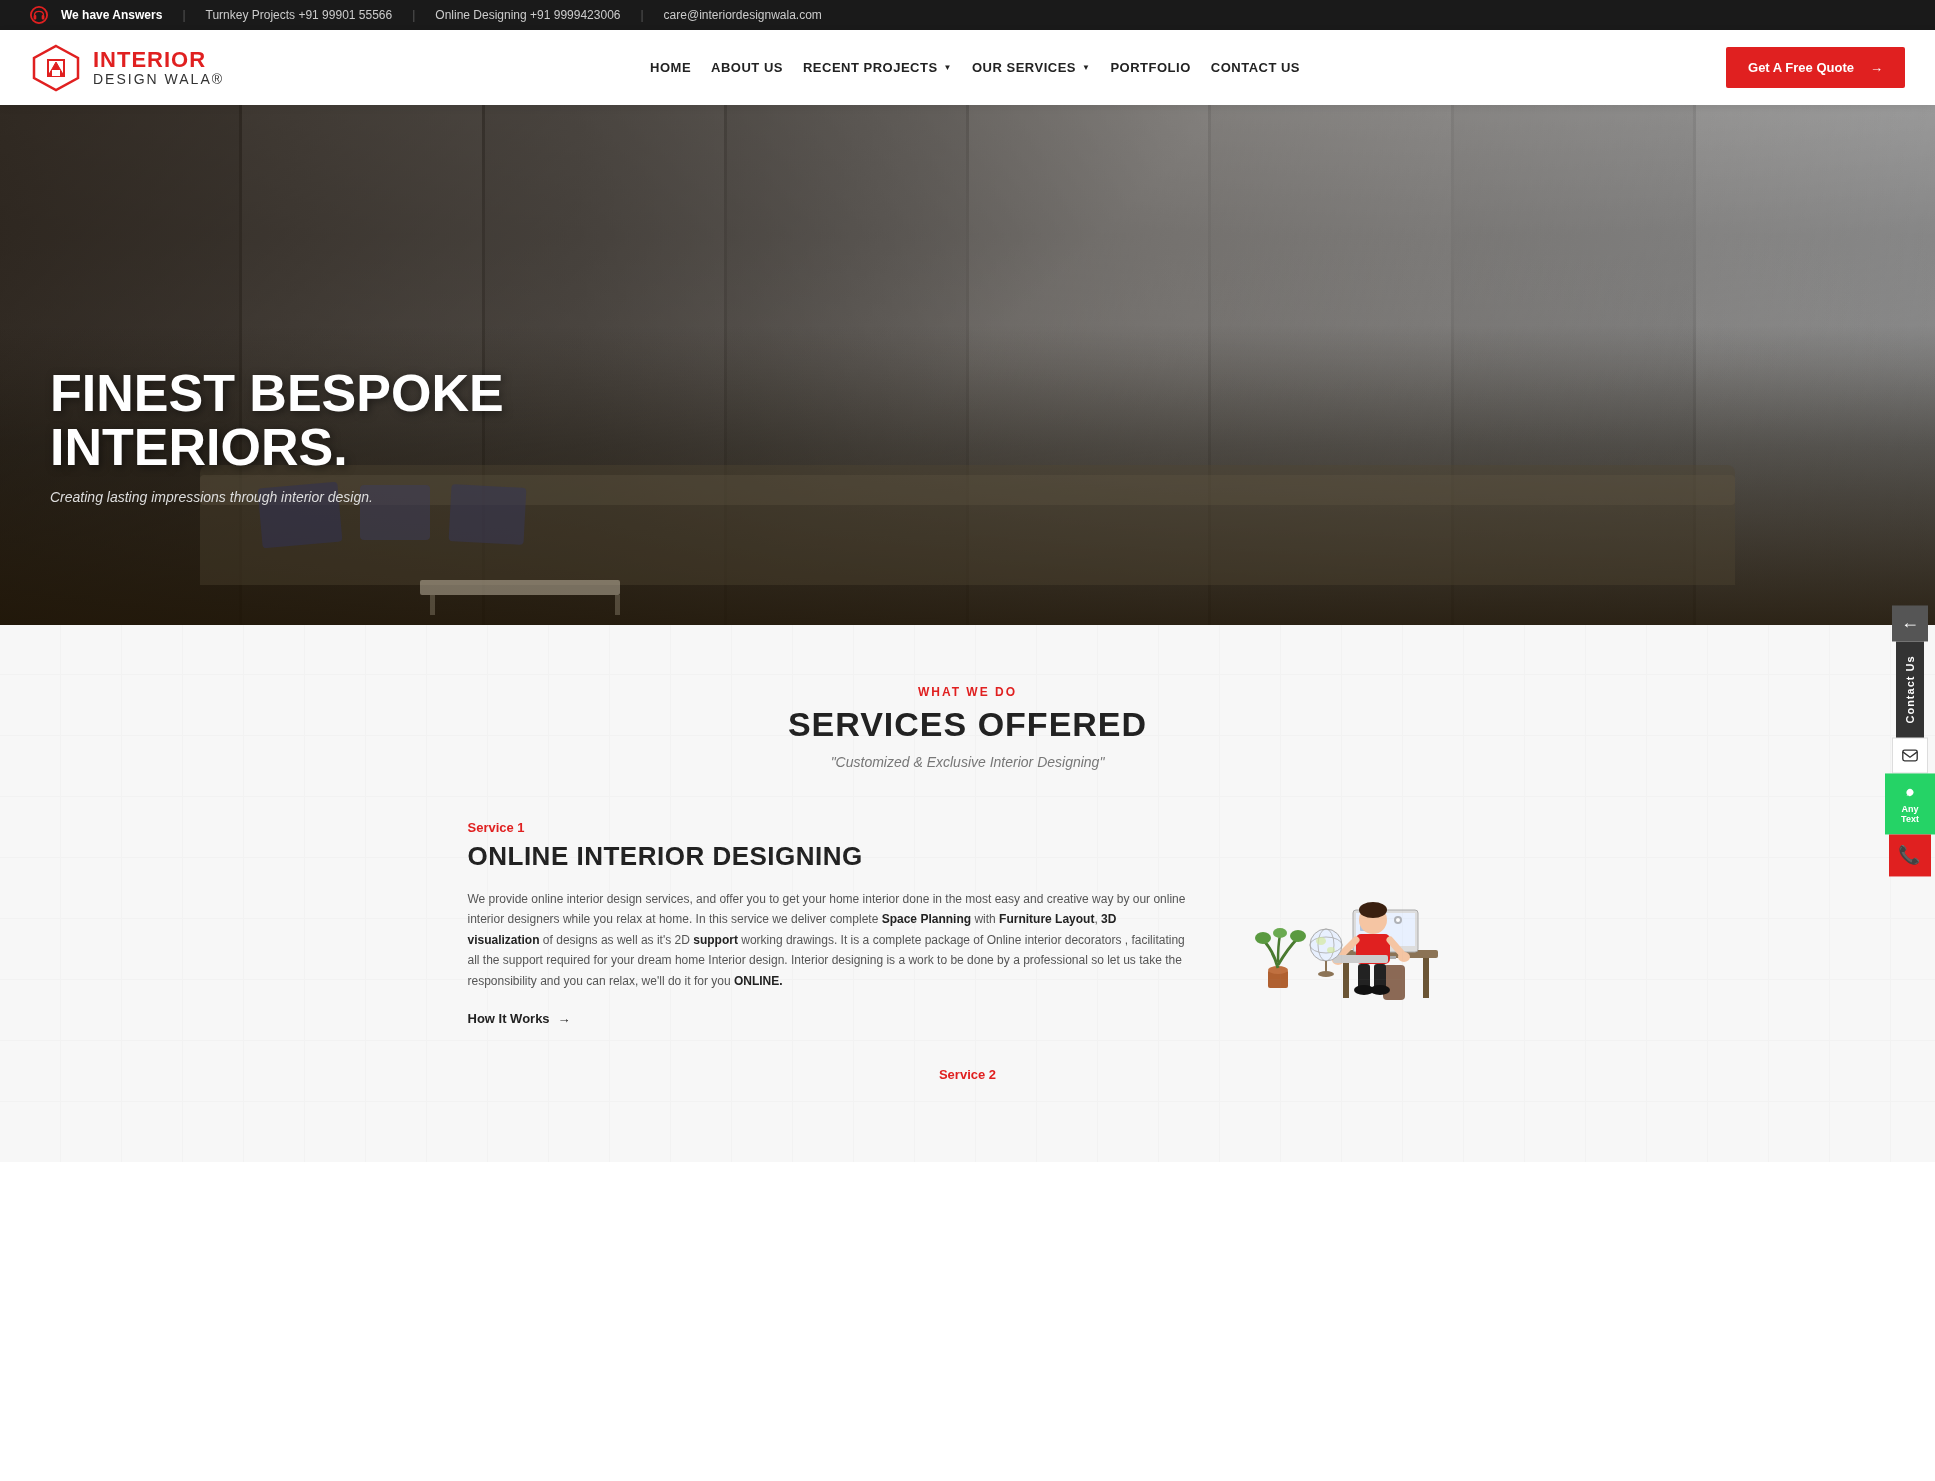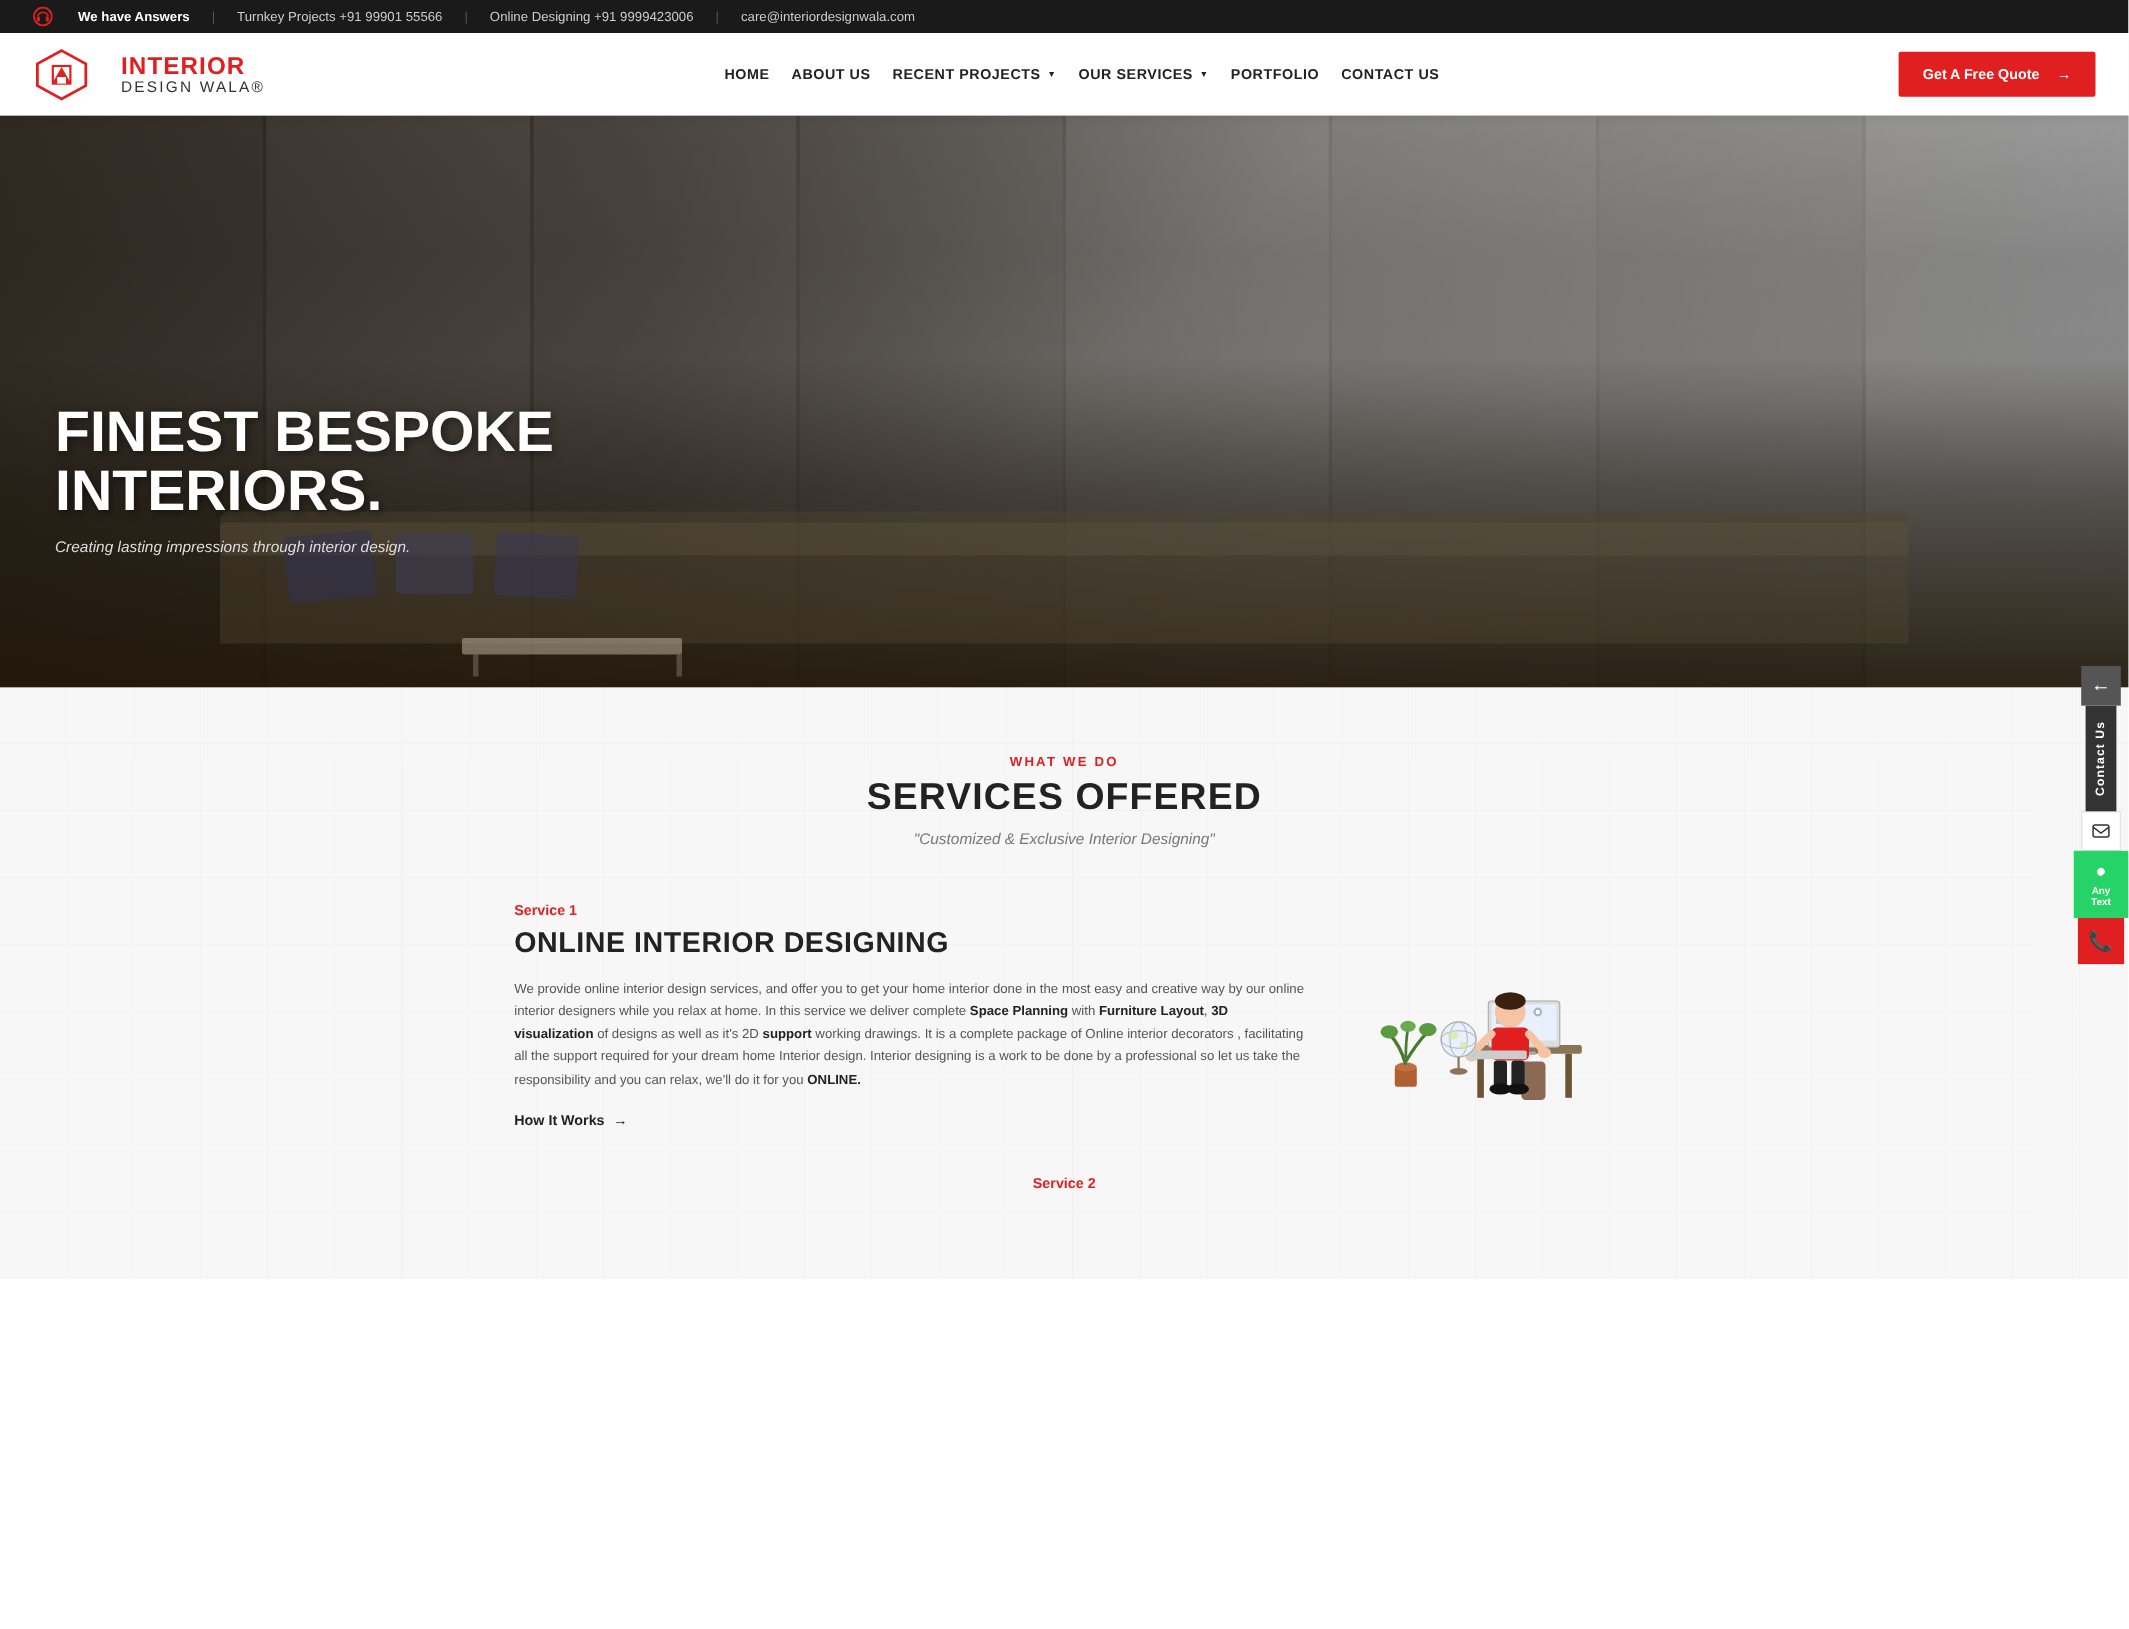"We have Answers" .top-bar .we-have-answers { gap: 23px -> 13px }
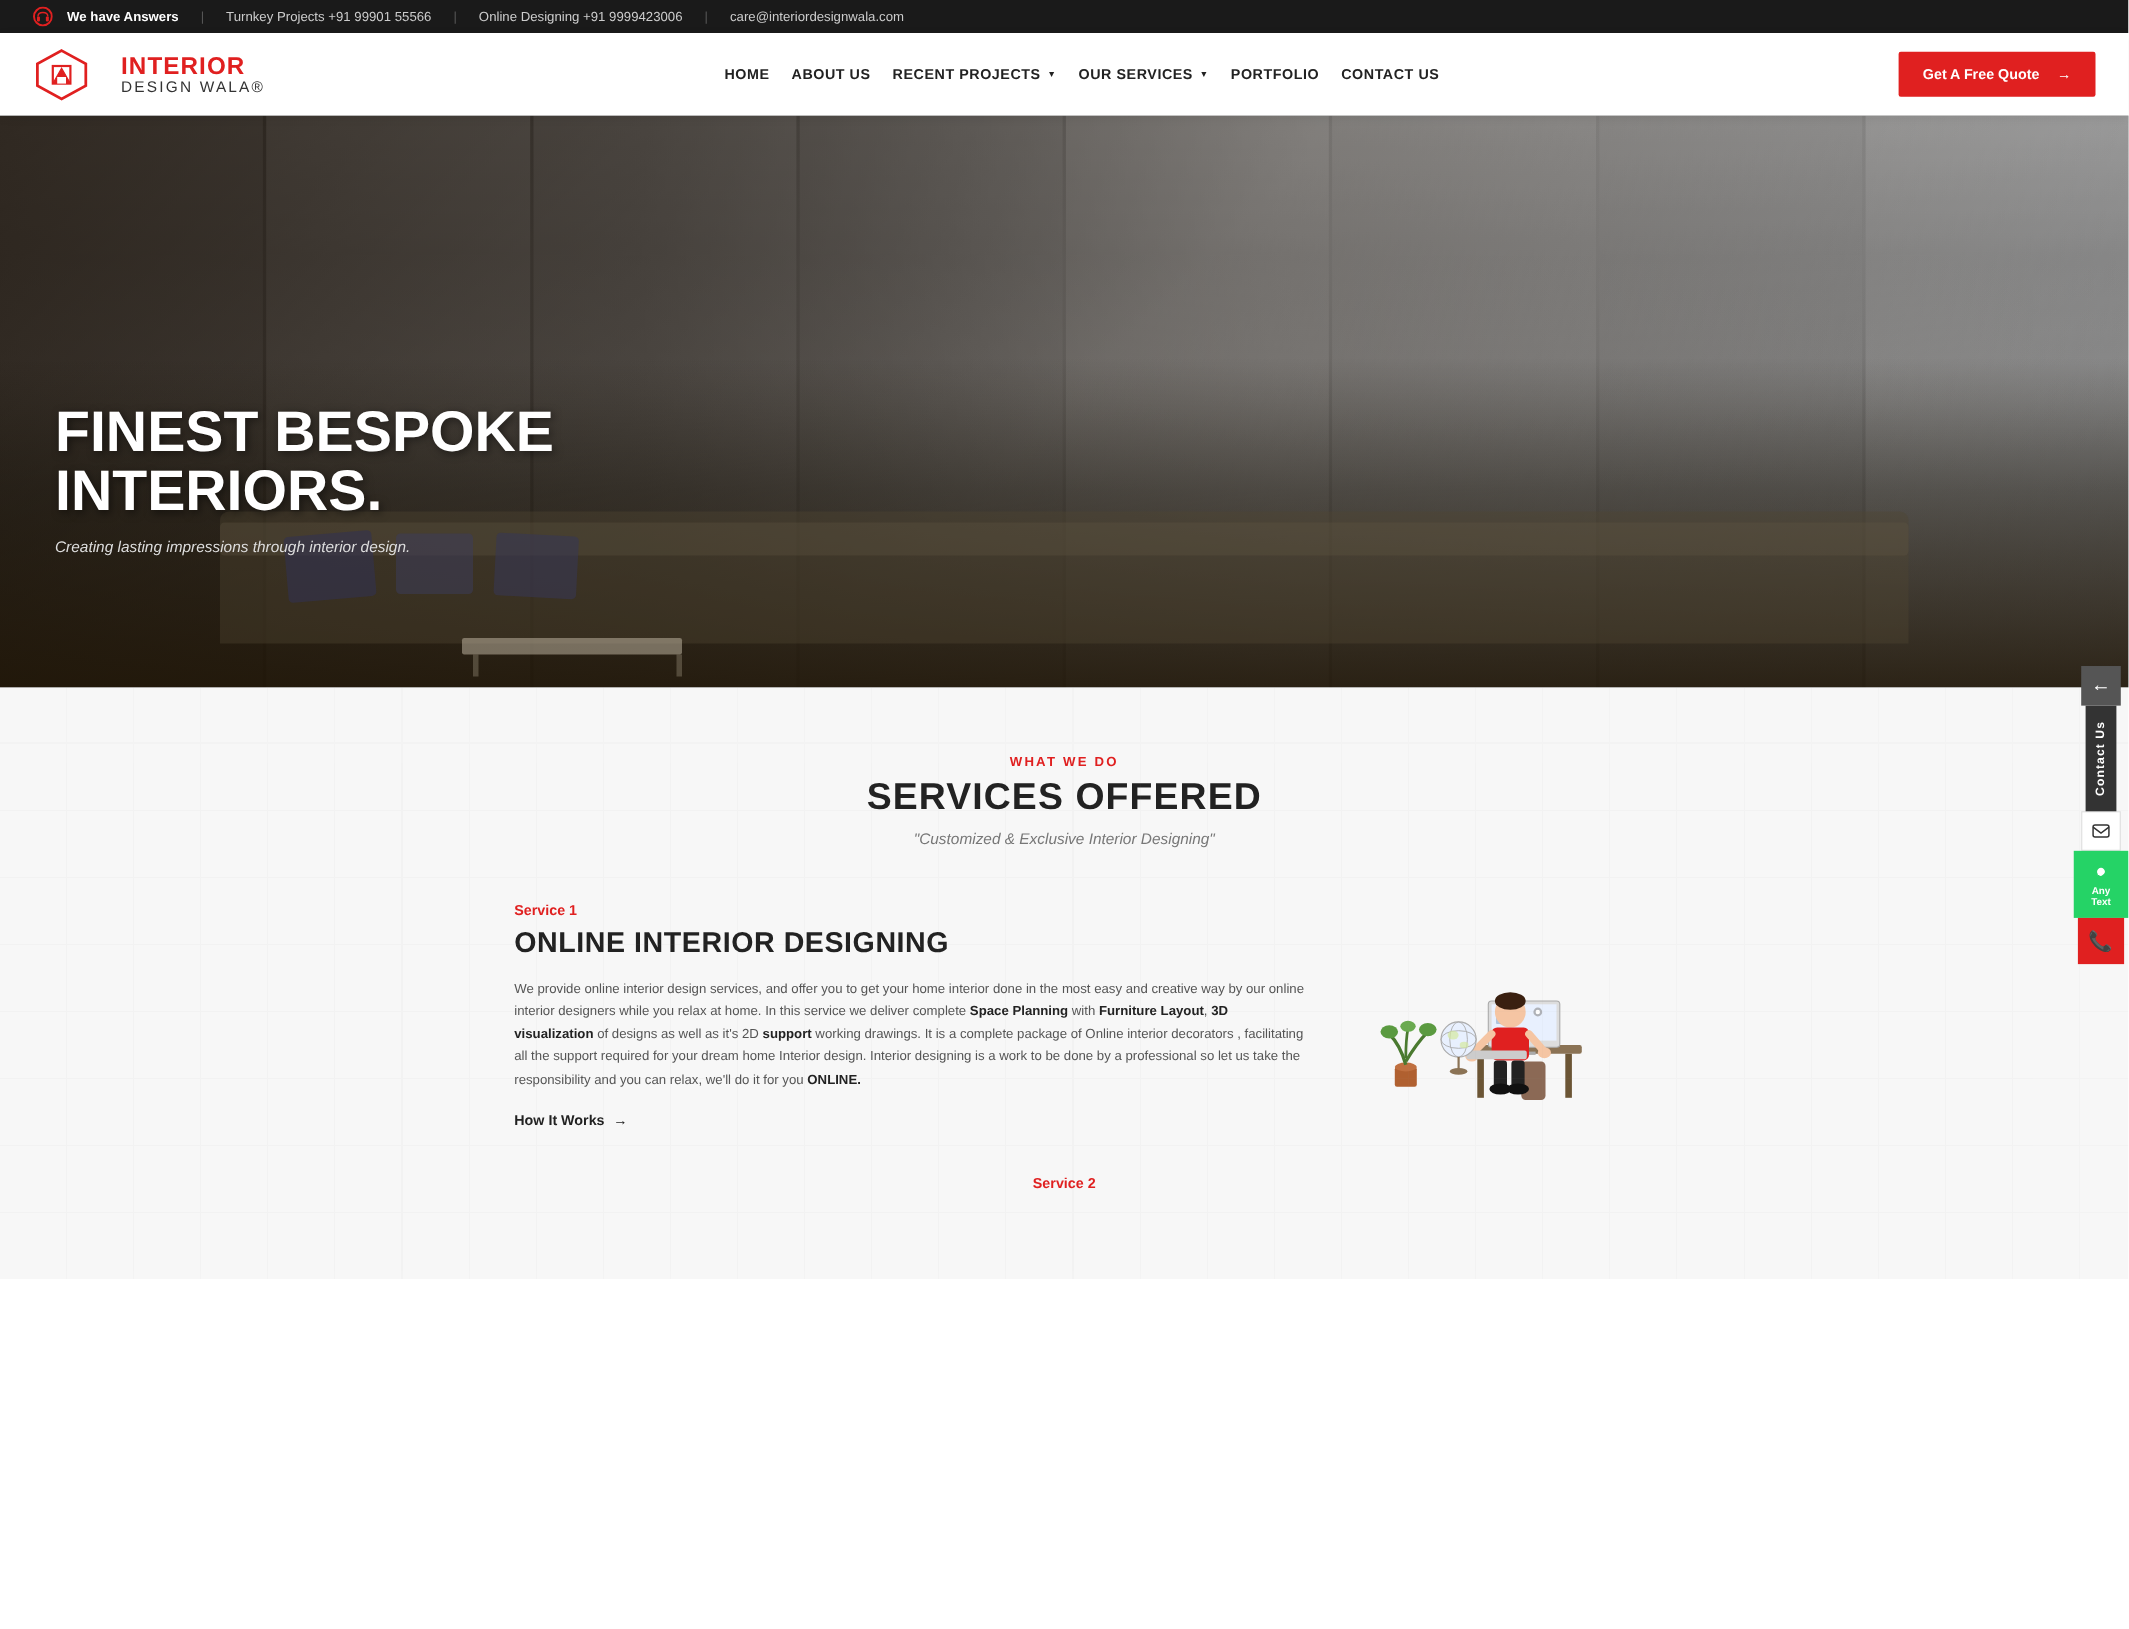"INTERIOR" .logo-area { gap: 28px -> 11px }
